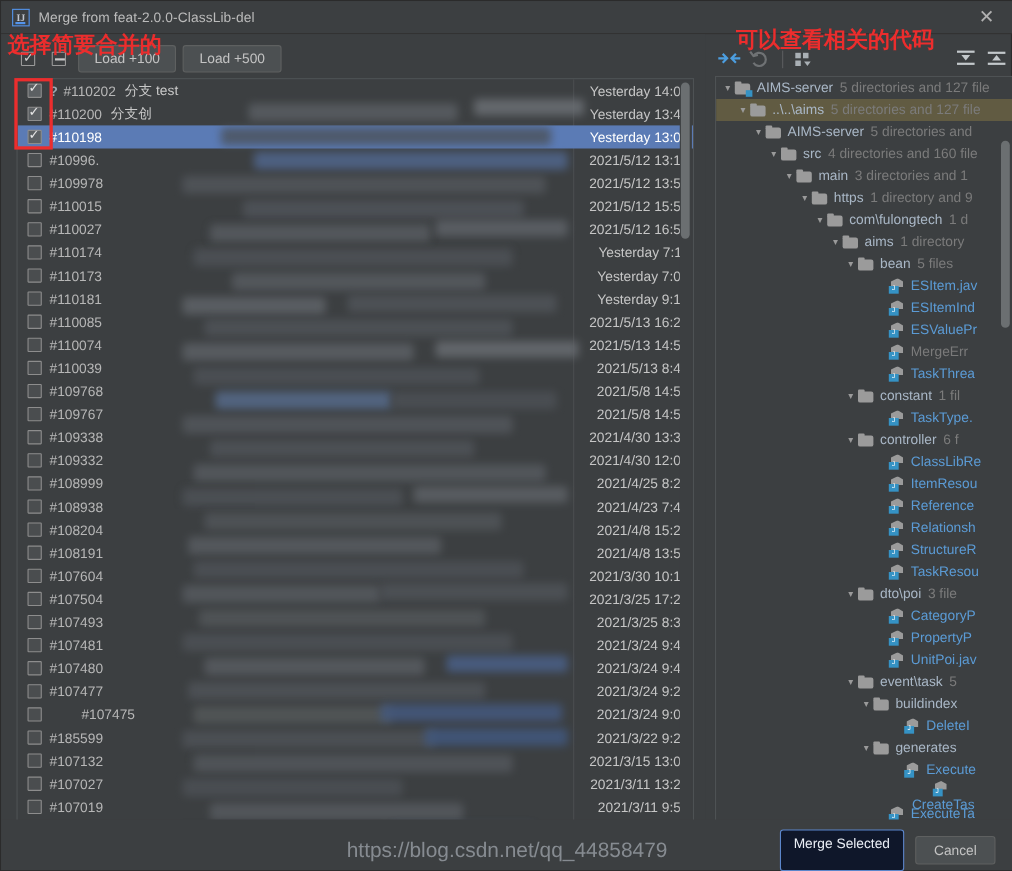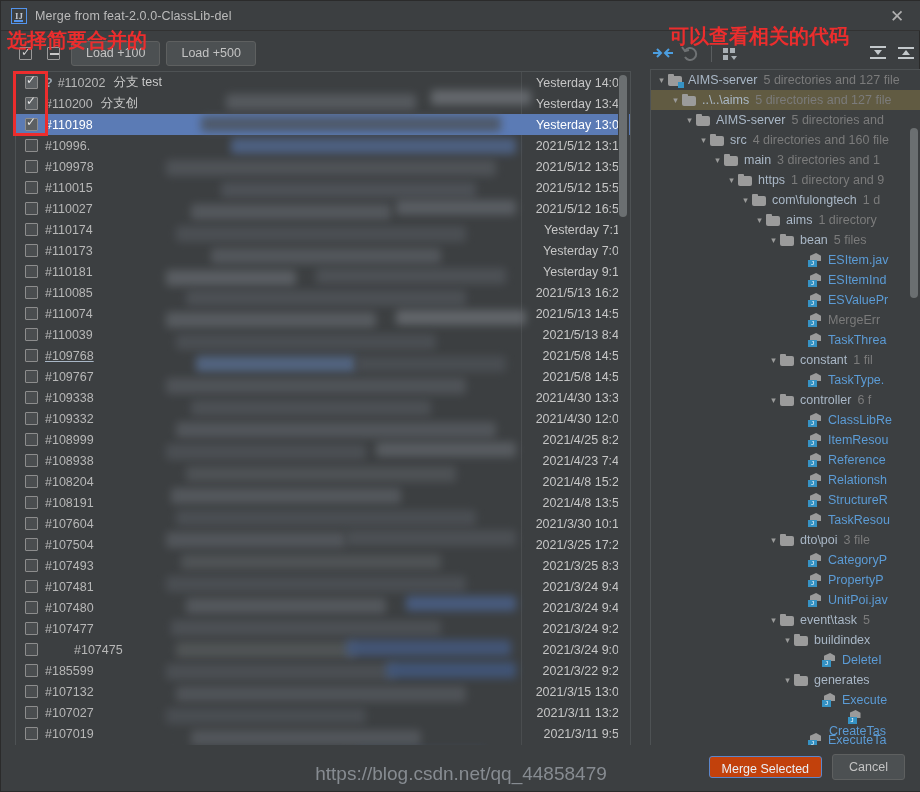"#109768" div.row { text-decoration: underline -> none }
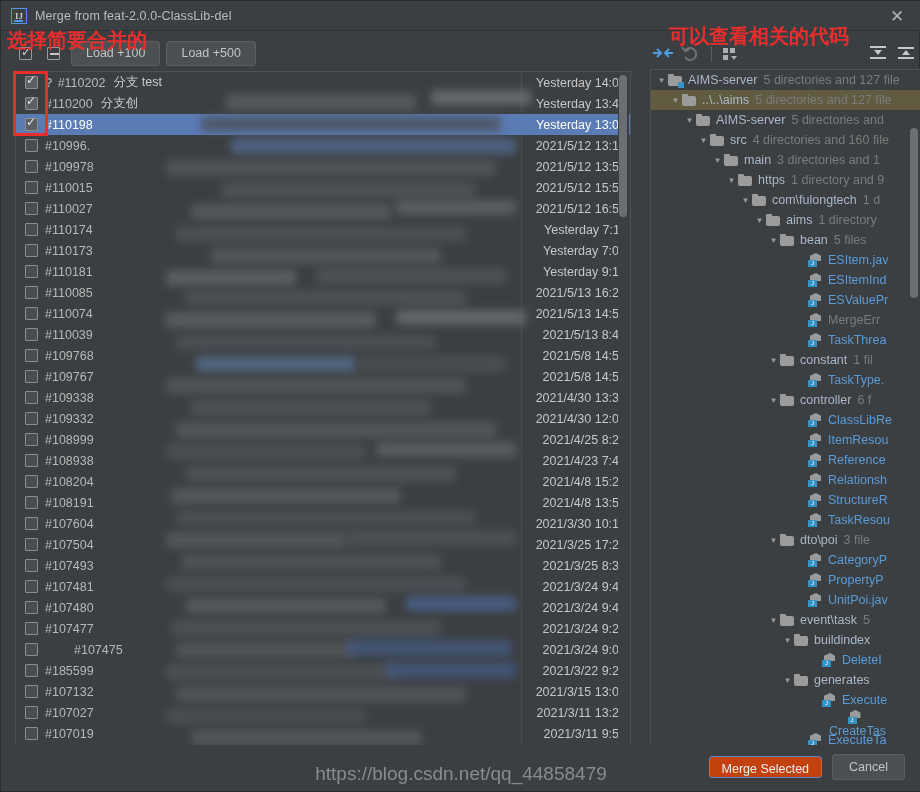"Merge Selected" .btn-primary { background: #c2410c -> #0f172a; height: 22px -> 38px }
